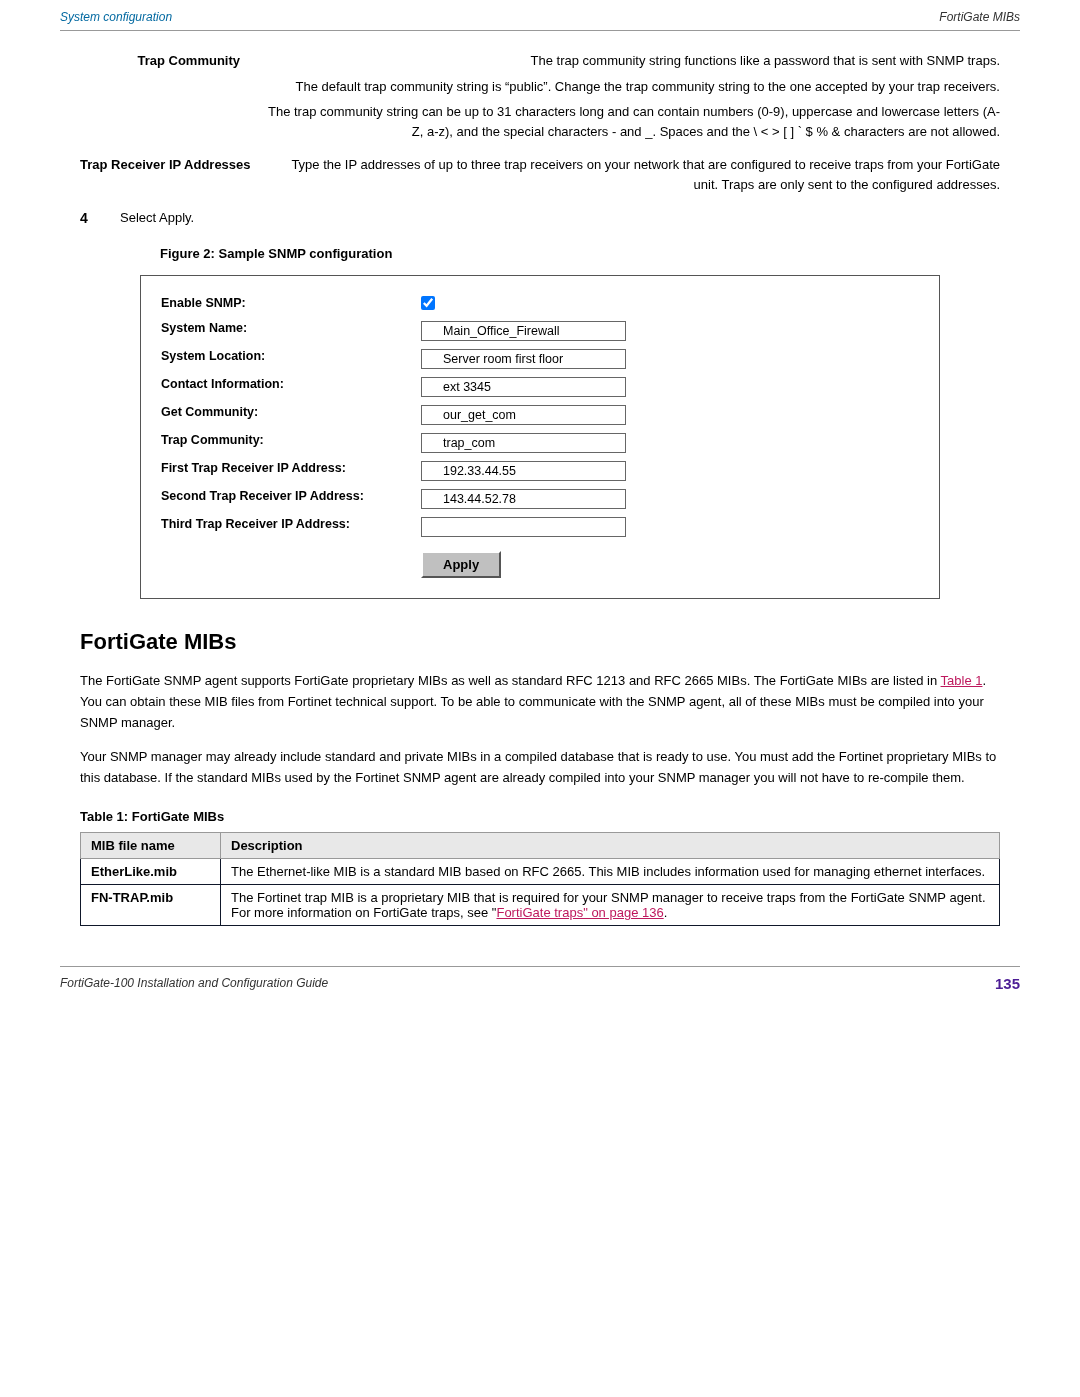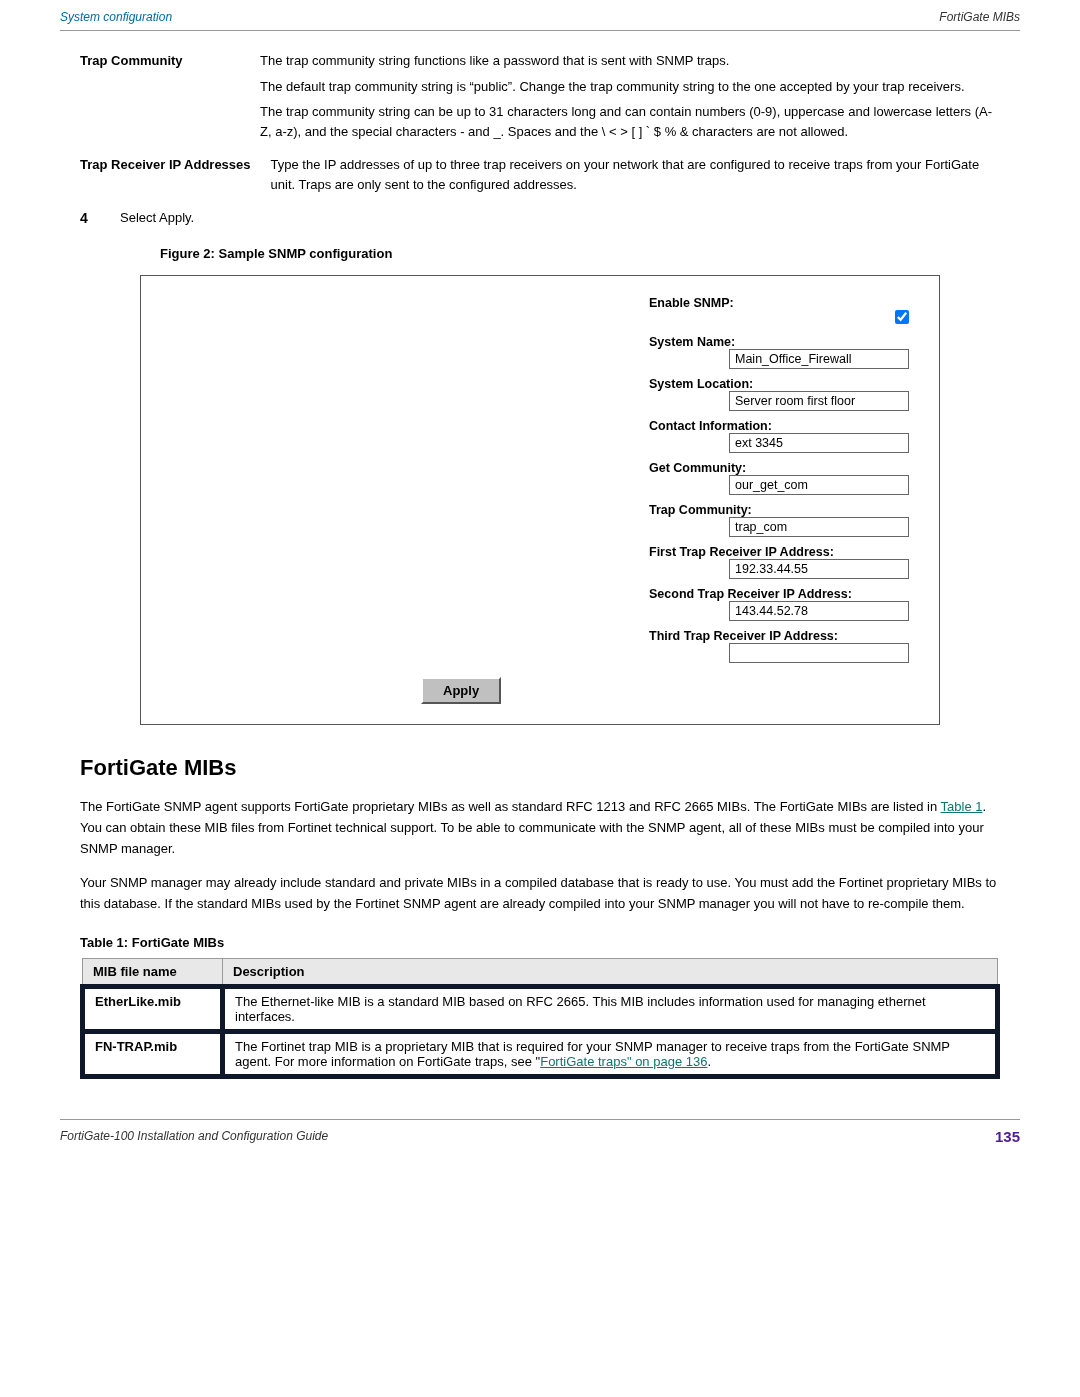"Trap Community" .def-row { text-align: none -> right }
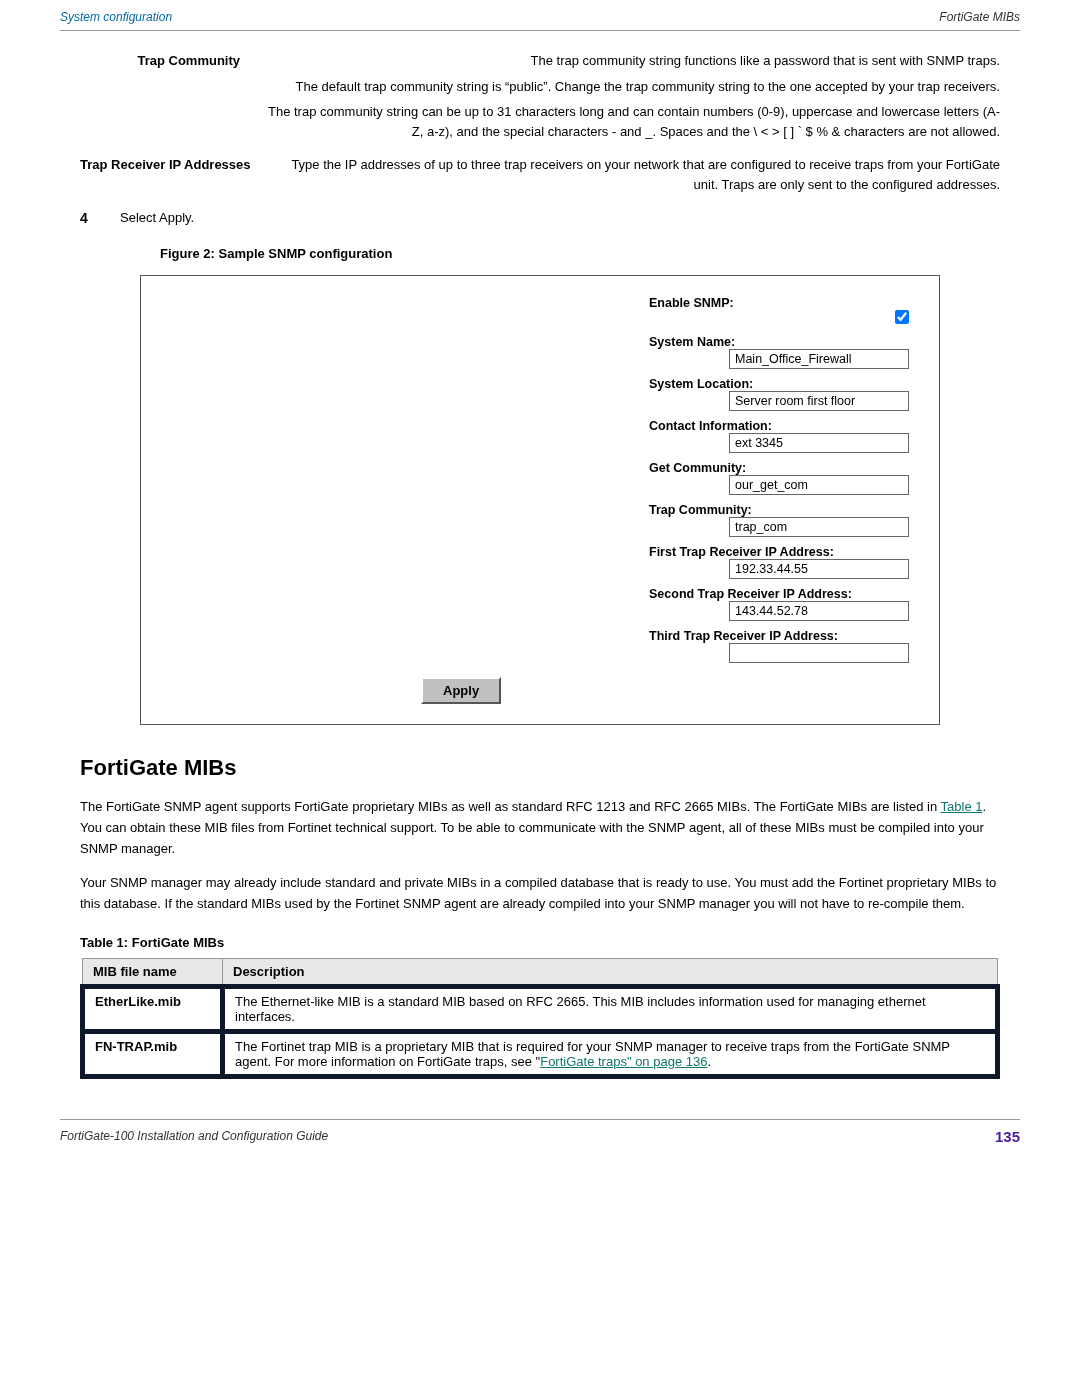"Enable SNMP:" .snmp-row { align-items: flex-end -> flex-start; flex-direction: column -> none }
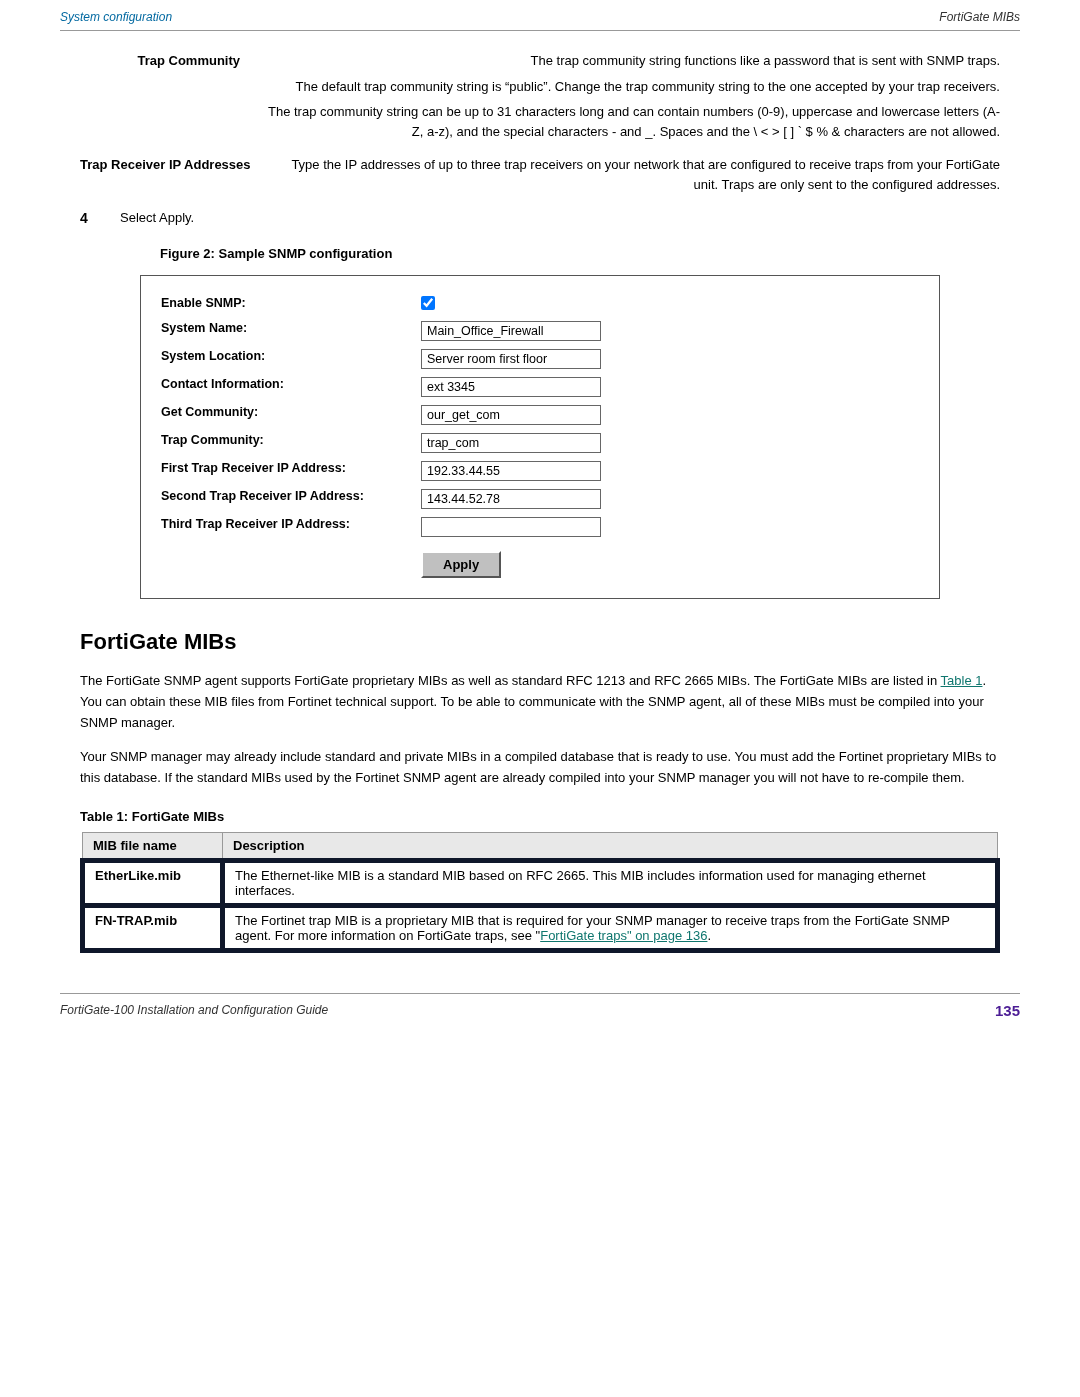"Main_Office_Firewall" .snmp-input { padding: 2px 5px -> 2px 21px }
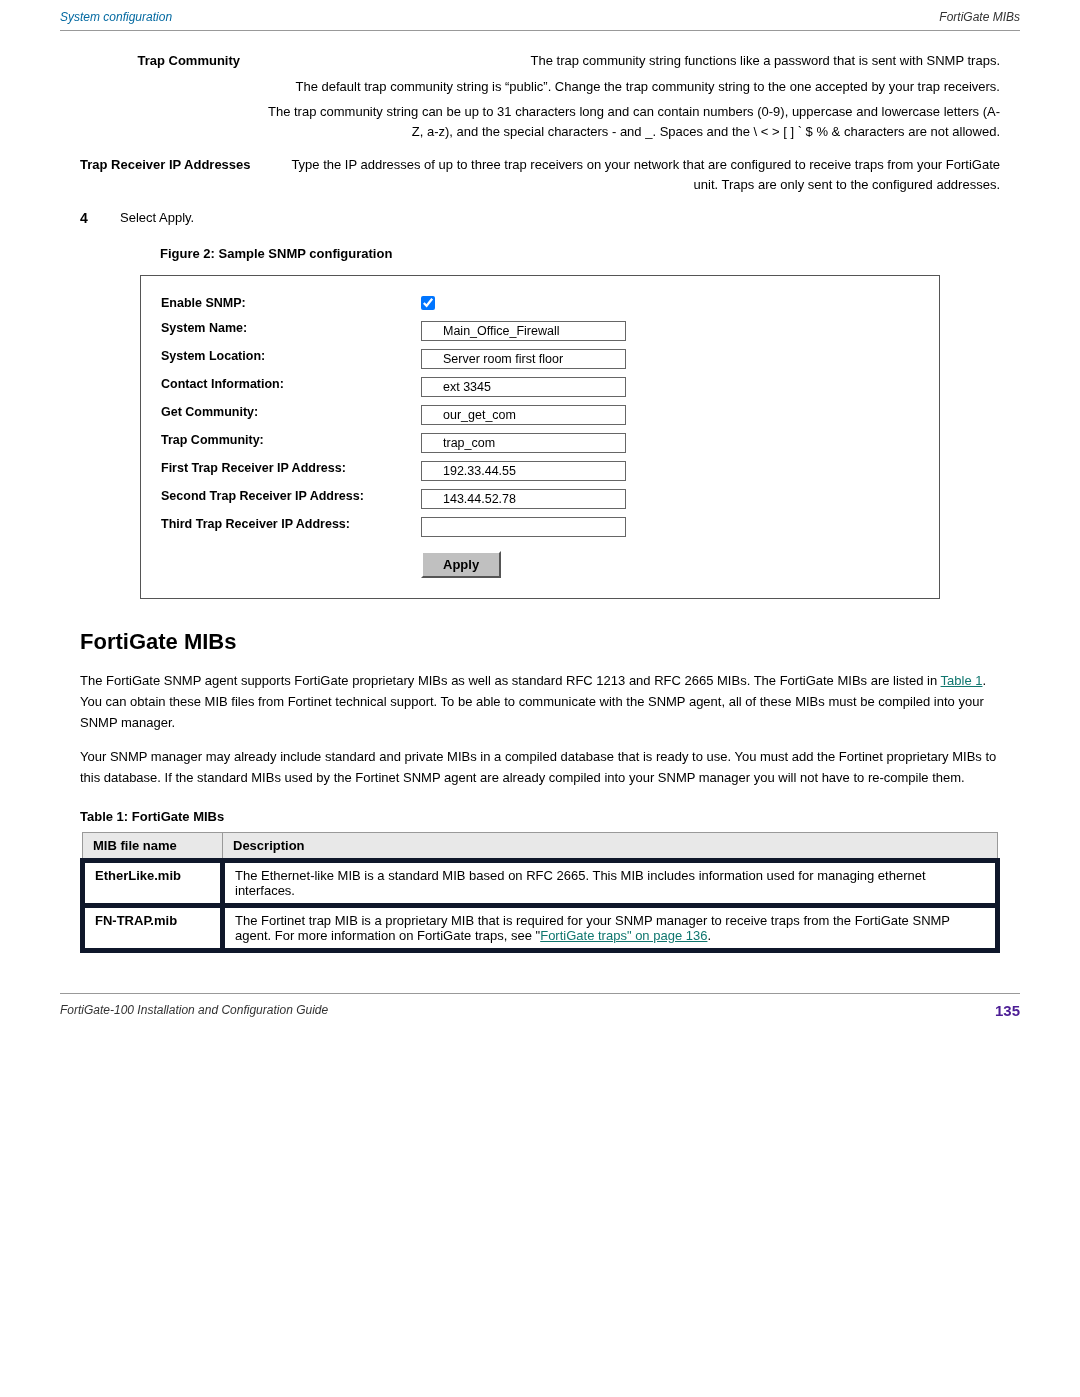"Table 1" .link-text { color: #0f766e -> #be185d }
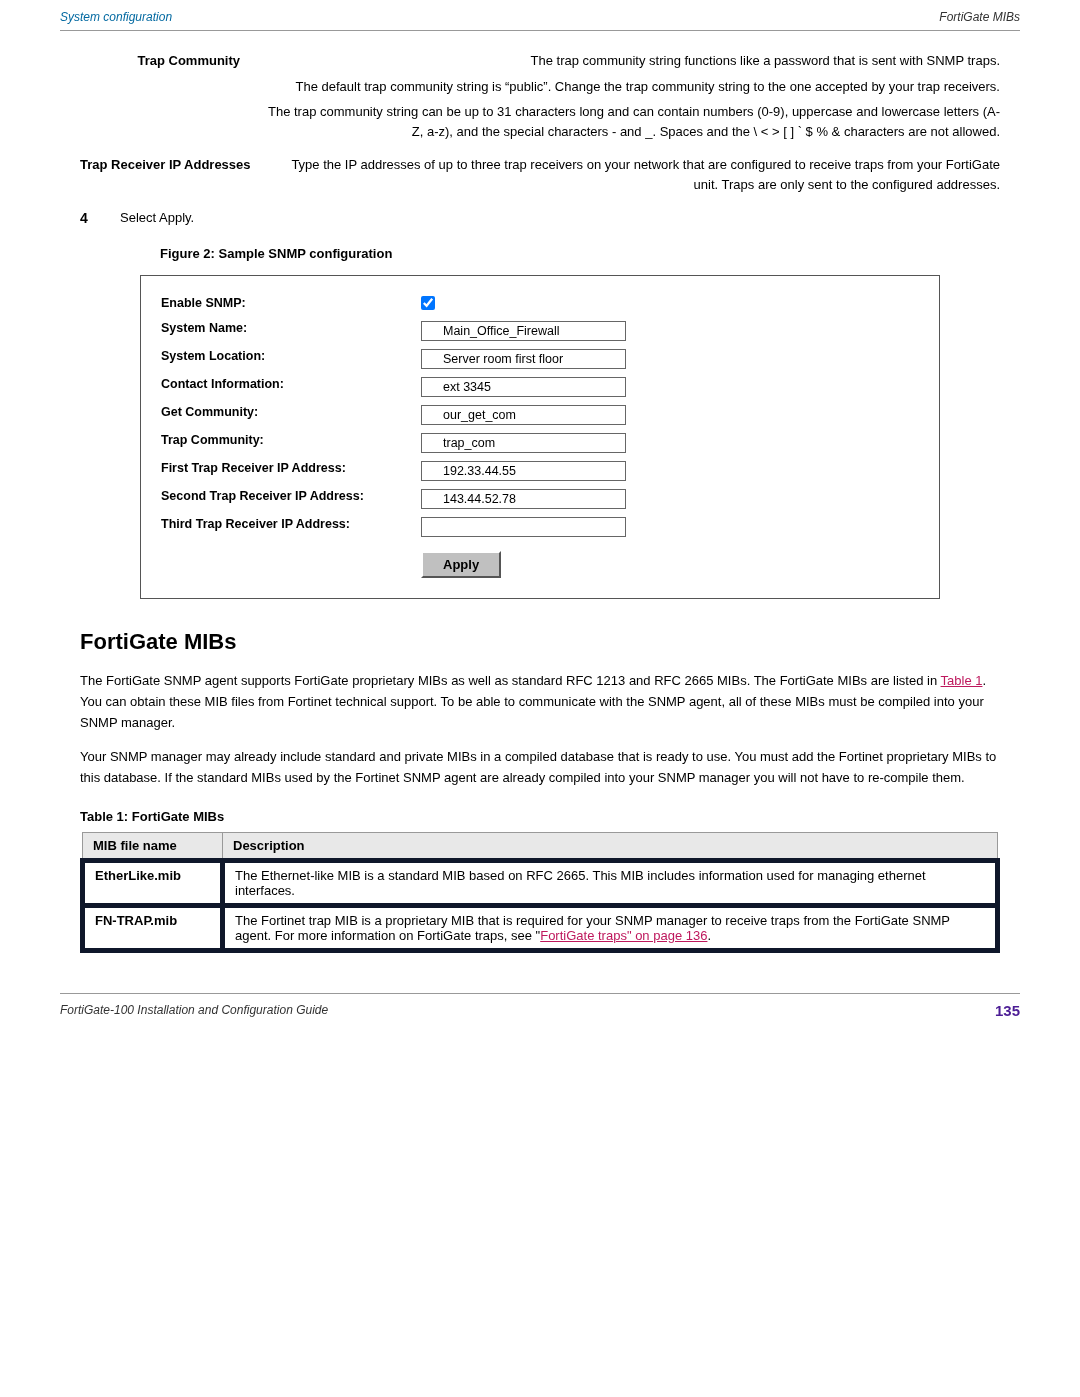"EtherLike.mib" .mib-table td { border: 5px solid #0f172a -> 1px solid #0f172a }
